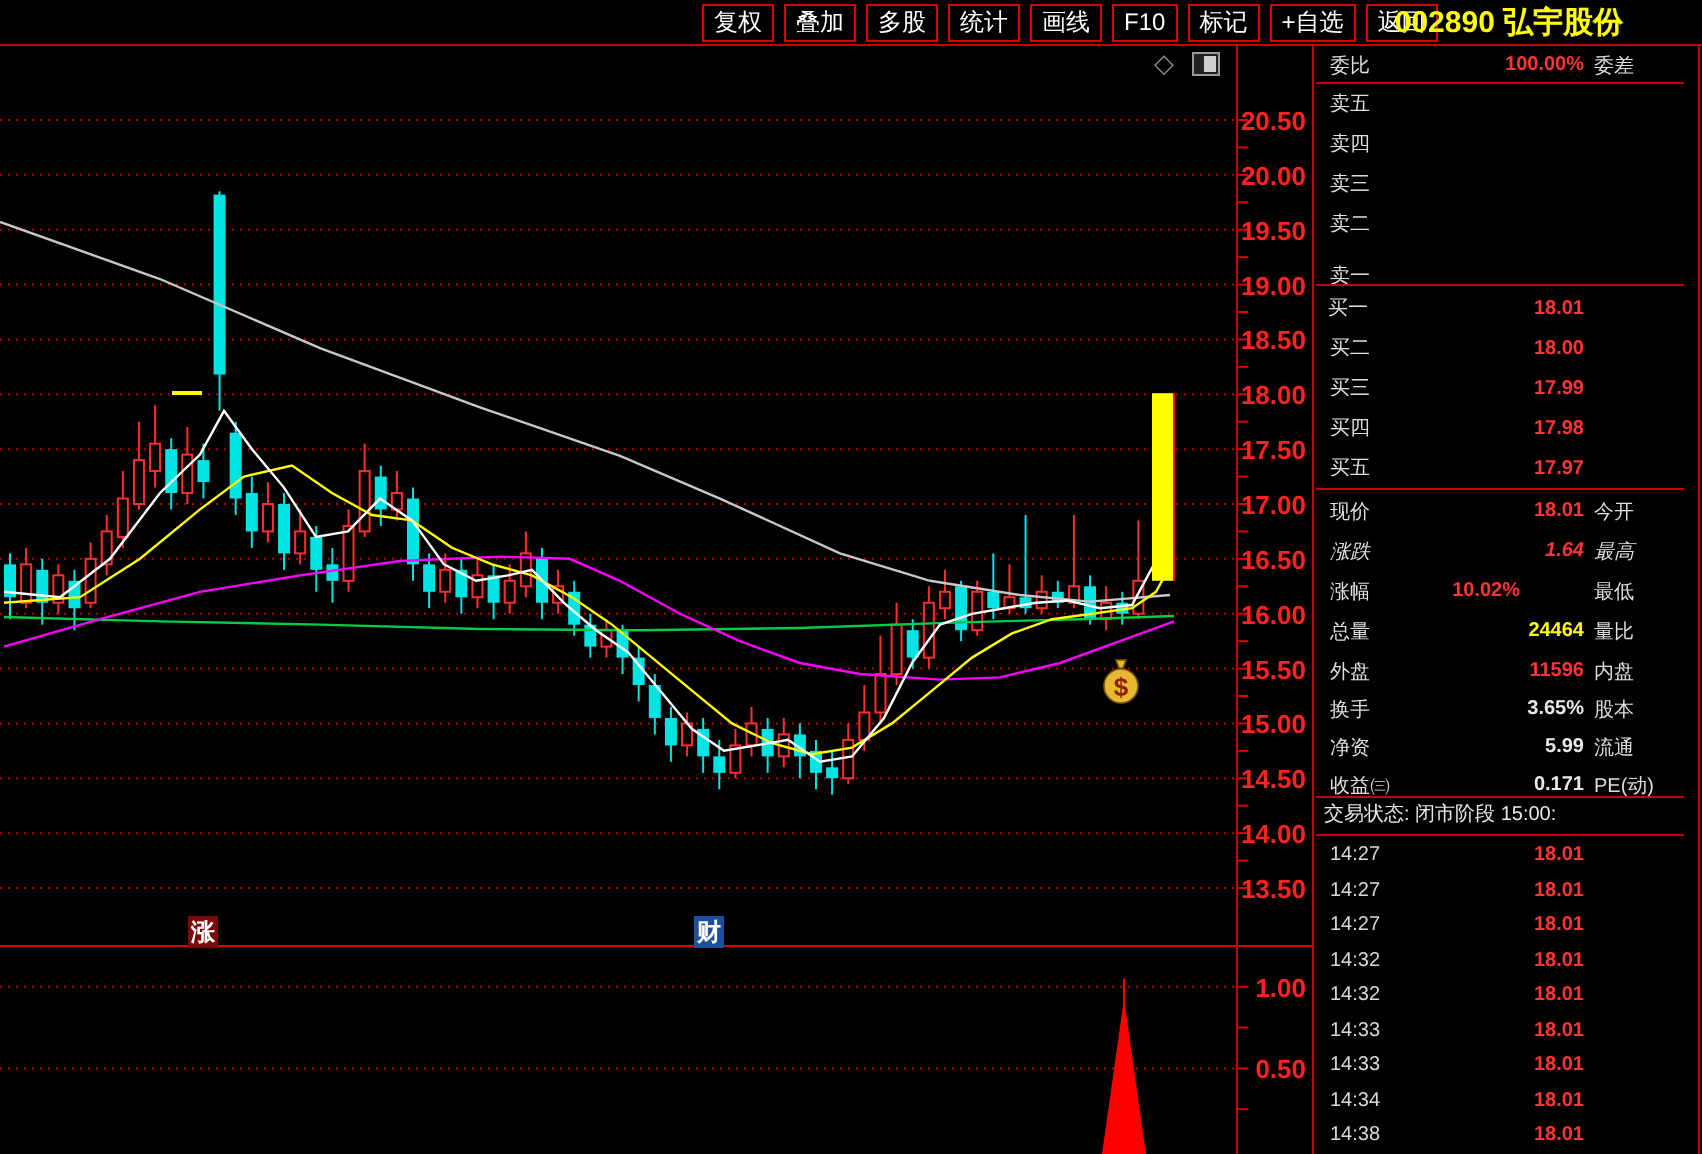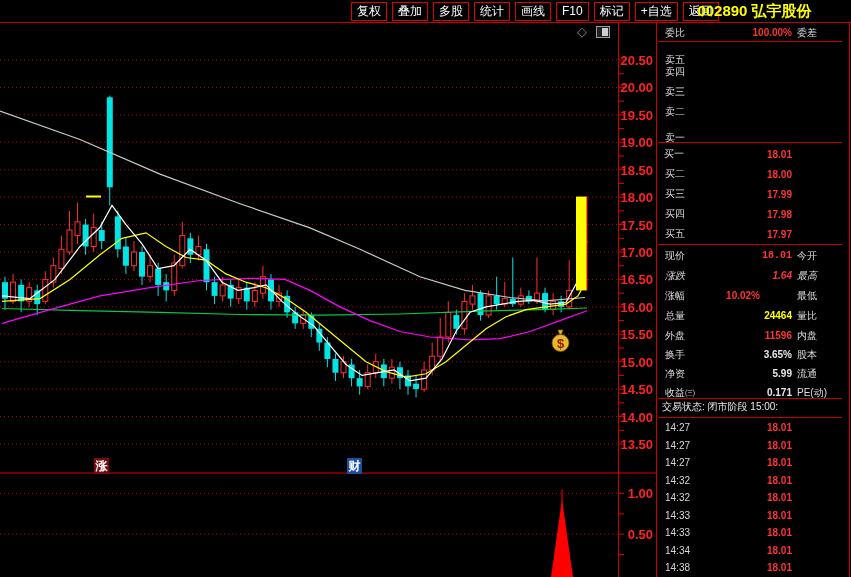"卖五" div.prow { margin-top: 8px -> none }
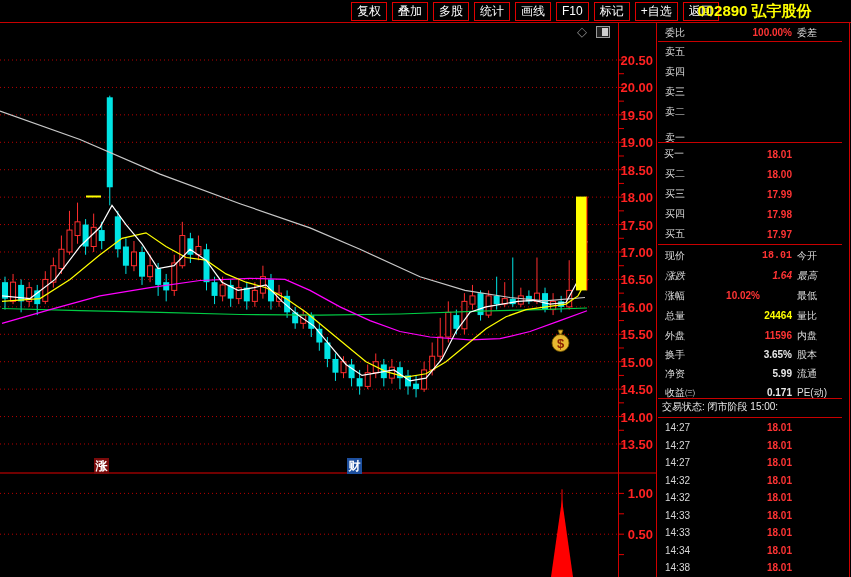"现价" div.prow { font-family: Liberation Mono, monospace -> none }
